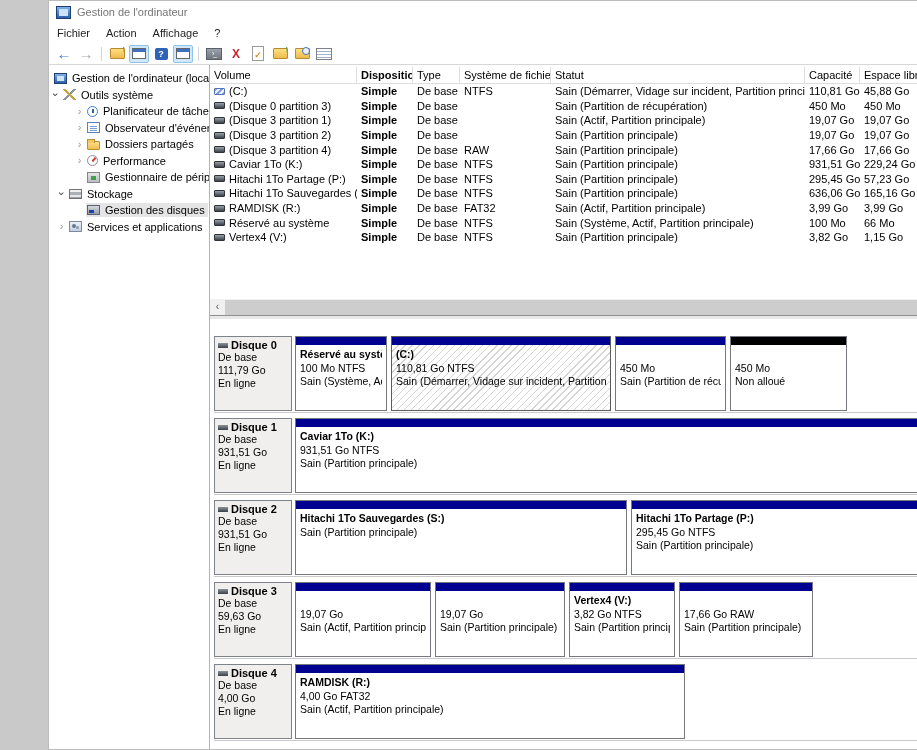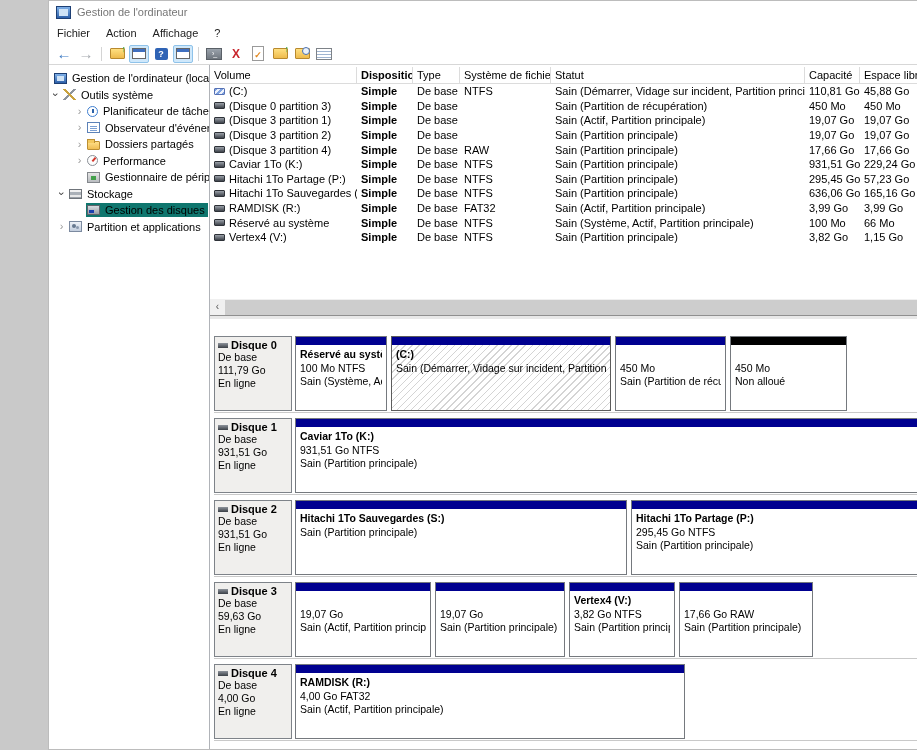"Gestion des disques" .trow.sel .titem { background: #0f766e -> #e5e5e5 }
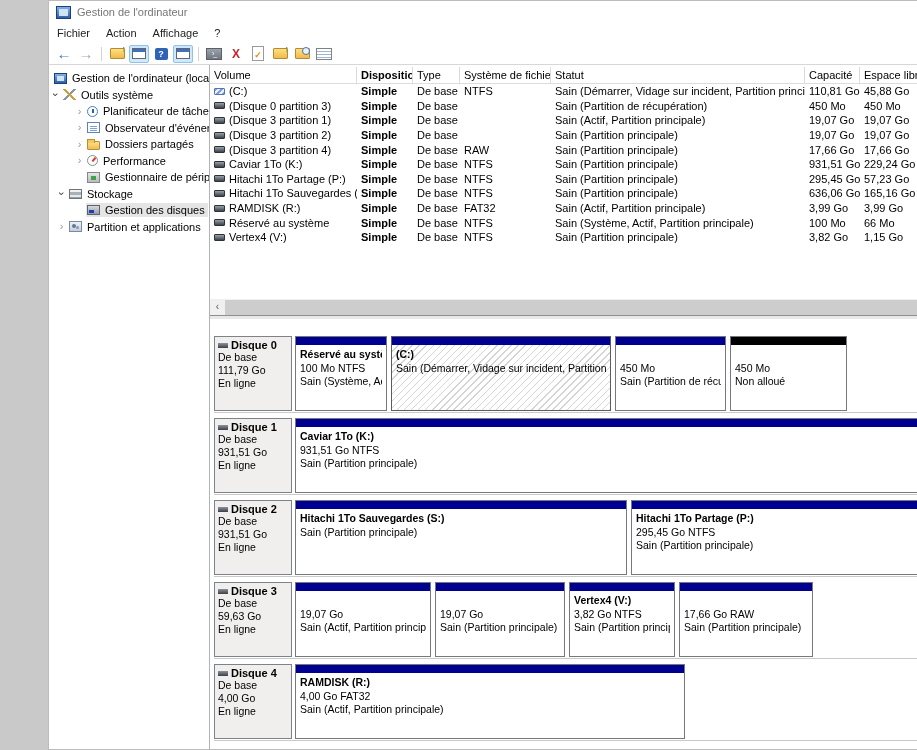"Partition et applications" span.tlabel { text: Partition -> Services }
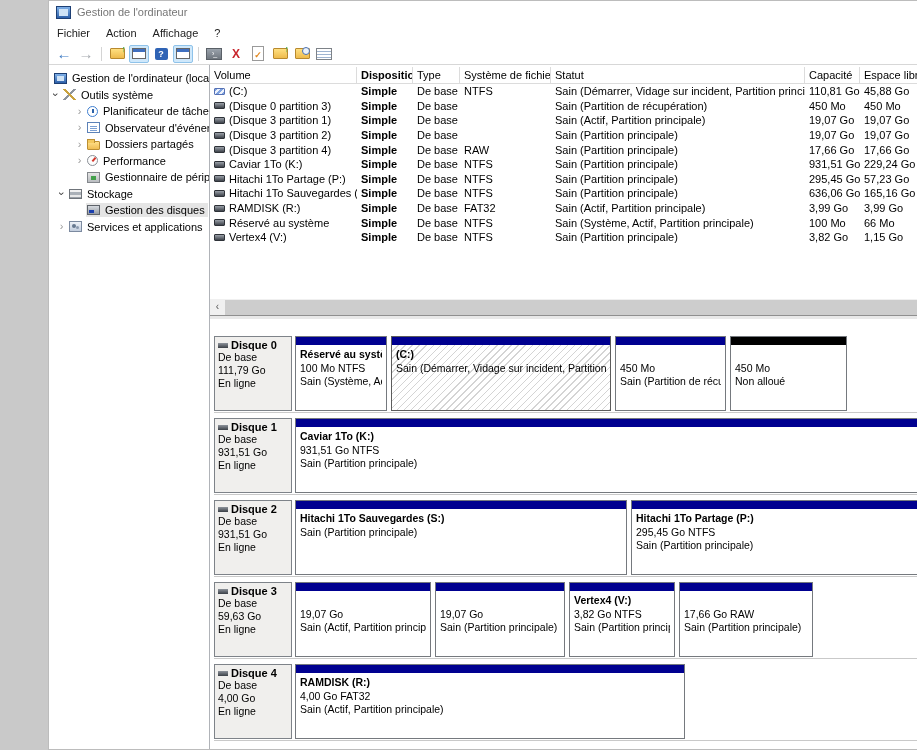"110,81 Go NTFS" div.pline { html: none -> <div>110,81 Go NTFS</div> }
